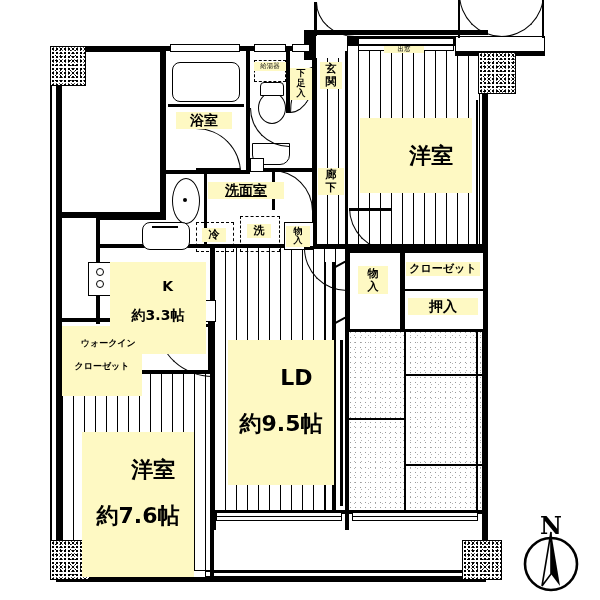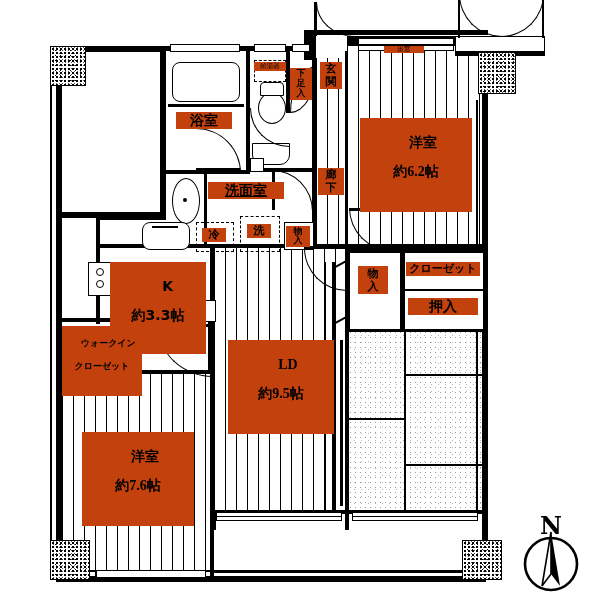"出窓" .maskbox { background: #c2410c -> #fef9c3 }
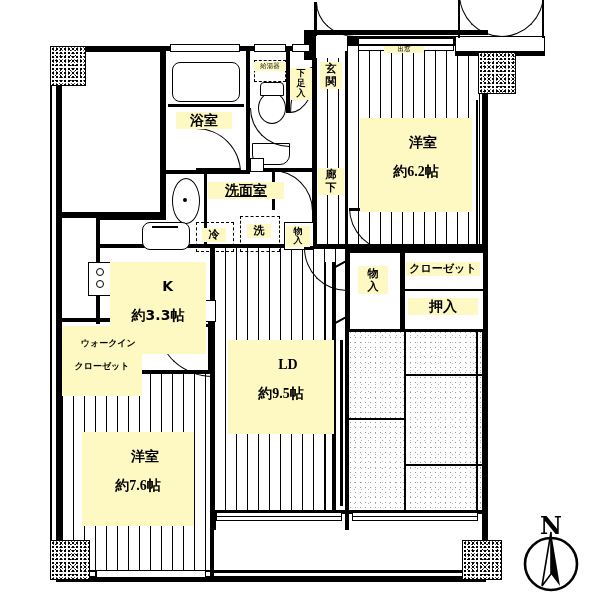"洋室" .lbl.big { font-family: Liberation Serif, serif -> none; font-size: 14px -> 22px }
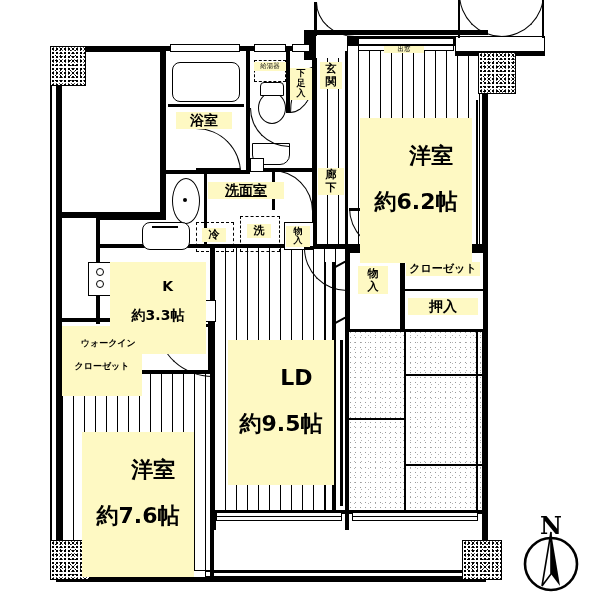"約6.2帖" span.ln2 { html: <span>約6.2帖</span> -> none }
